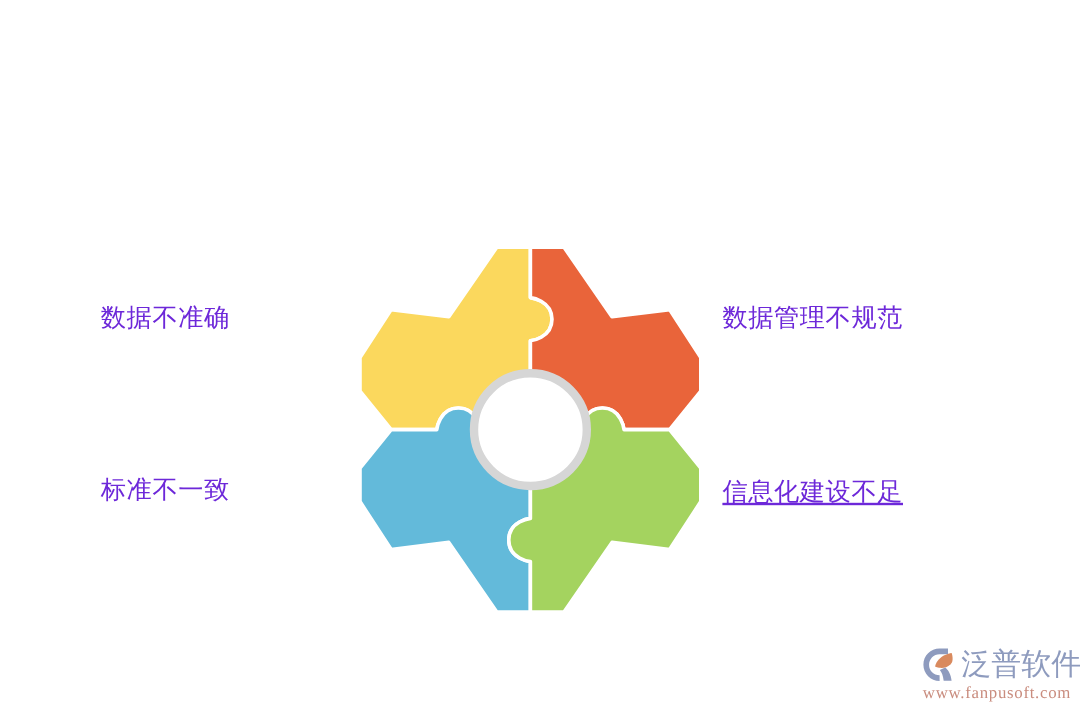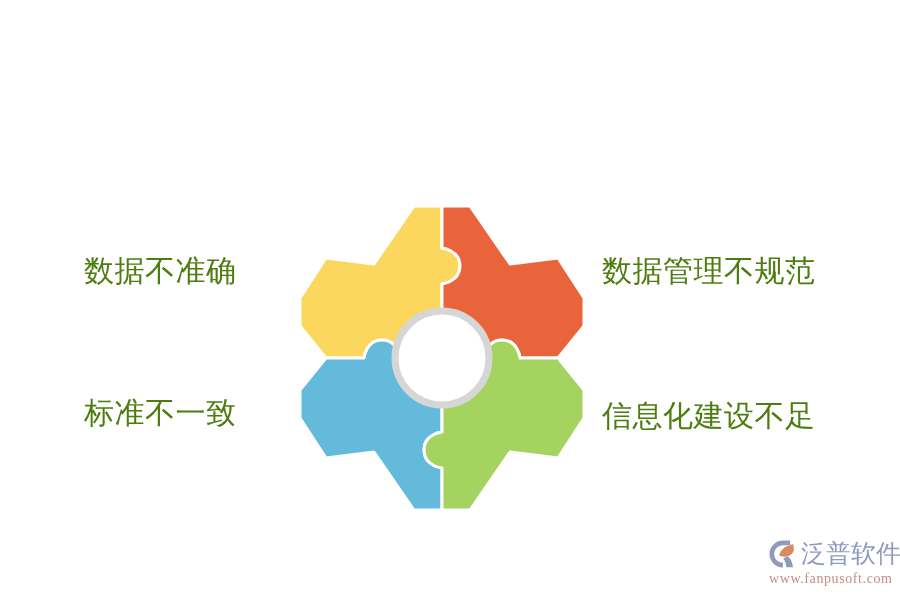"数据不准确" .label { color: #4d7c0f -> #6d28d9; font-size: 30px -> 21px }
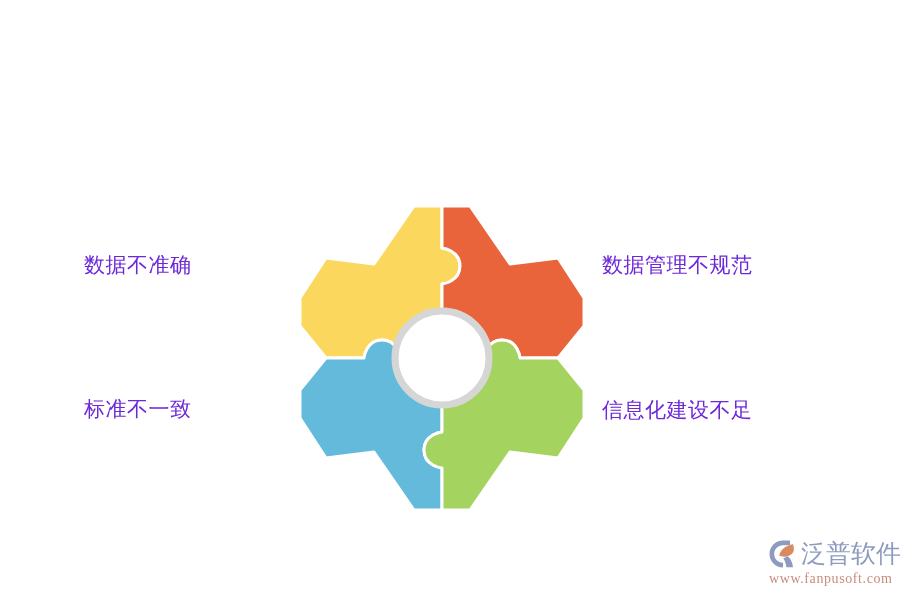"信息化建设不足" #label-bottom-right { text-decoration: none -> underline }
